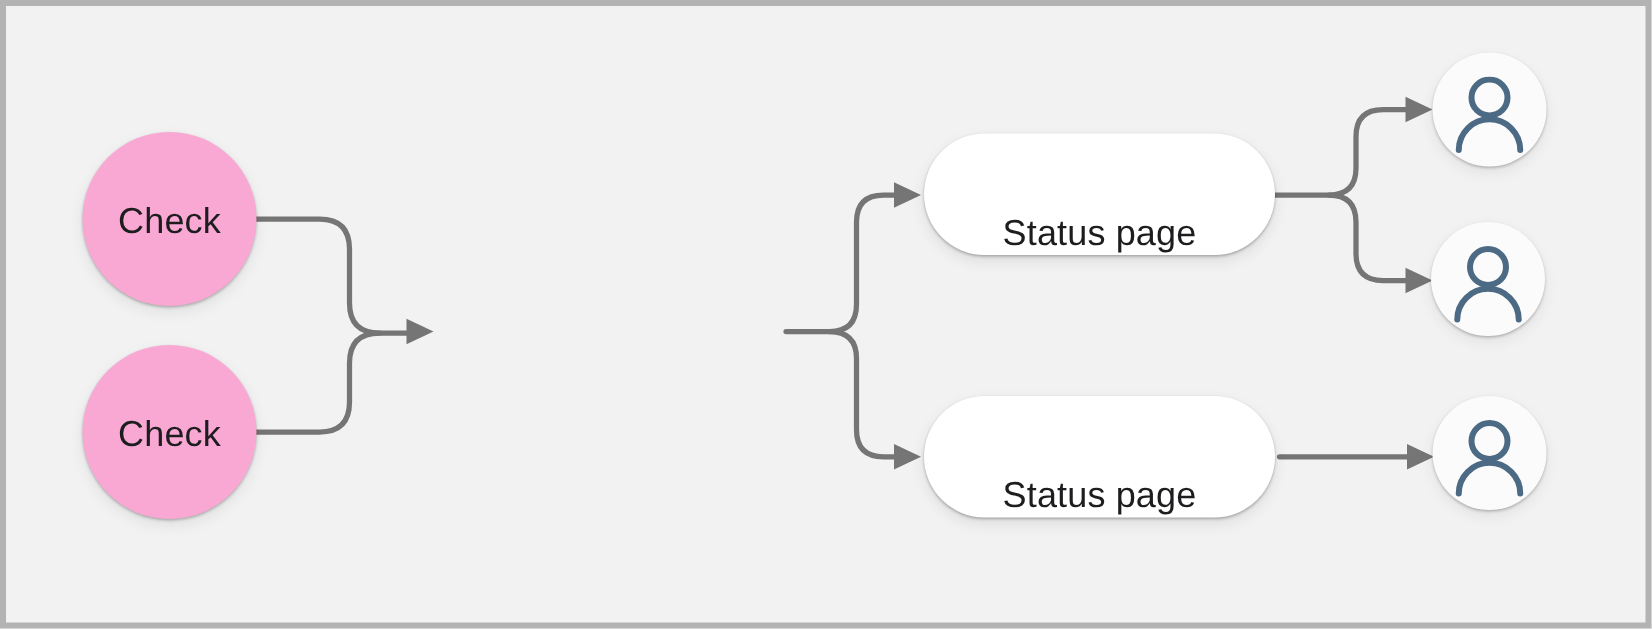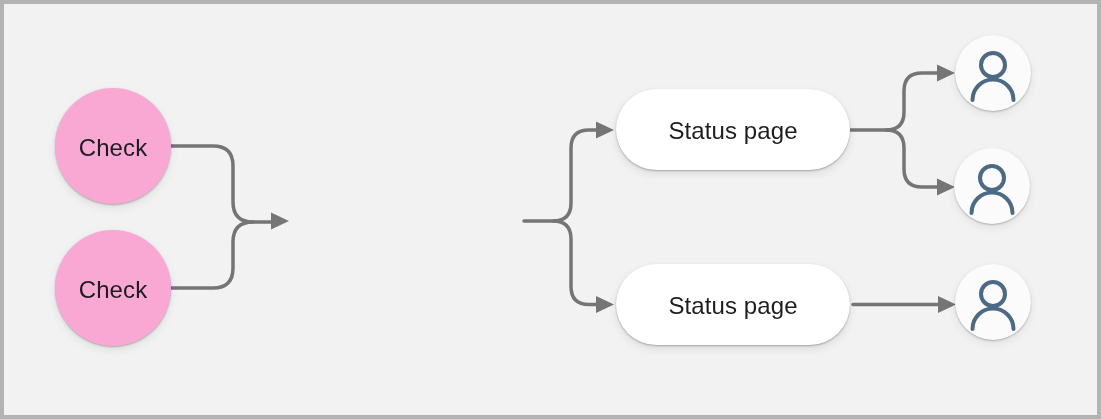"Status page" .pill { align-items: none -> flex-end }
